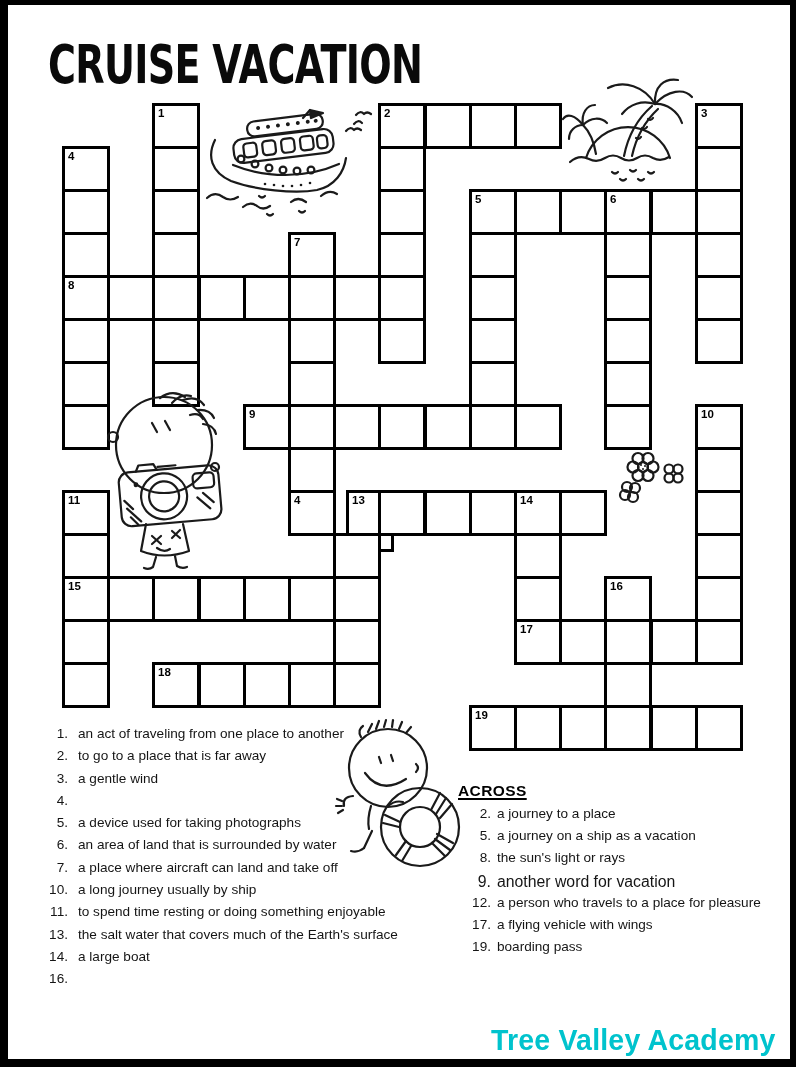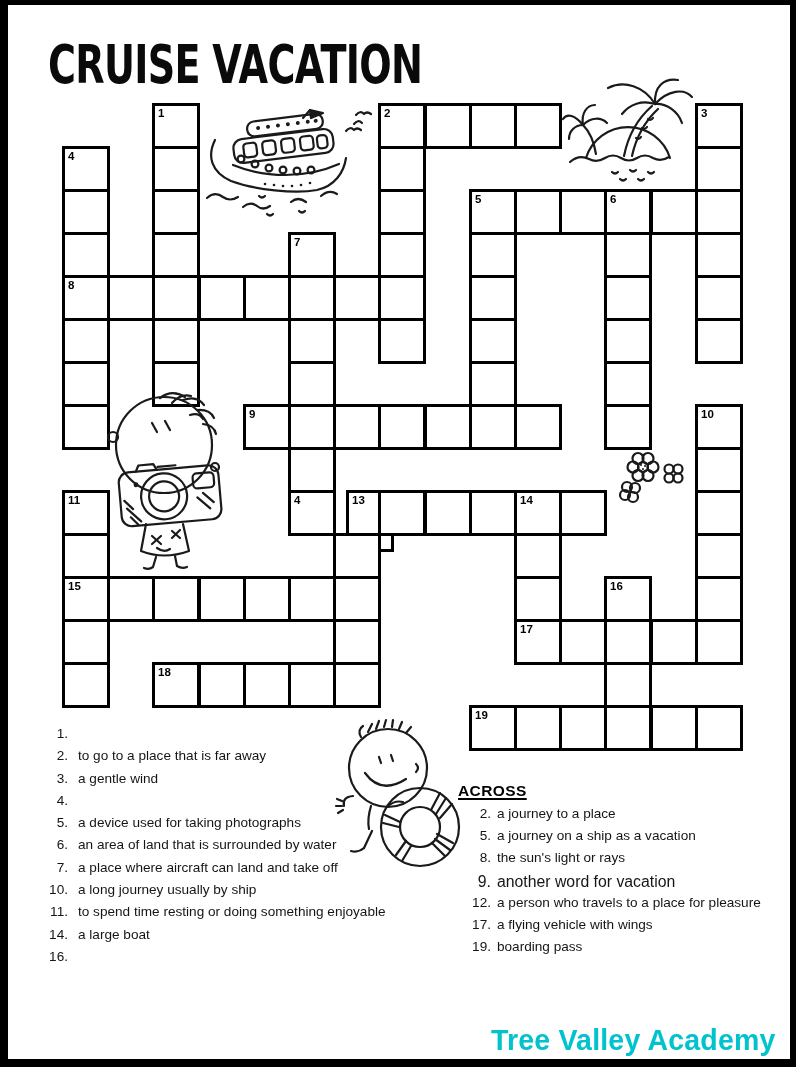"an act of traveling from" span.ctext { html: none -> <span>an act of traveling from one place to another</span> }
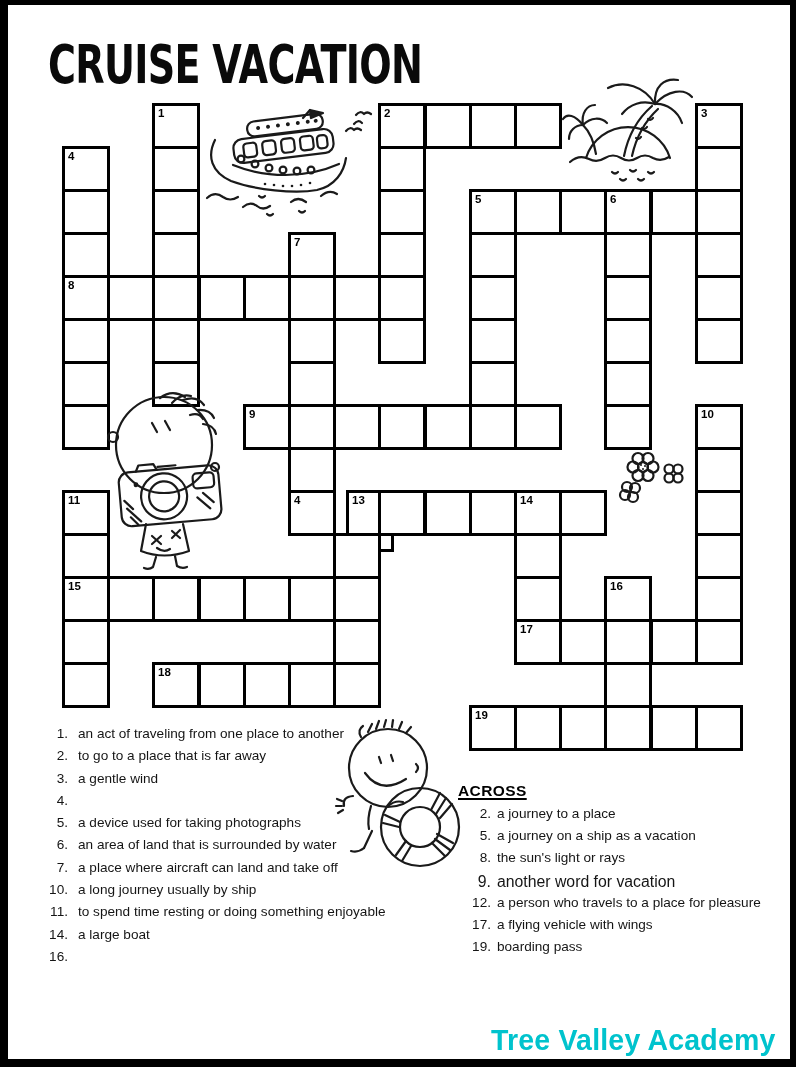"13." li.clue { html: none -> <li> <span>13.</span> <span>the salt water that covers much of the Earth's surface</span> </li> }
